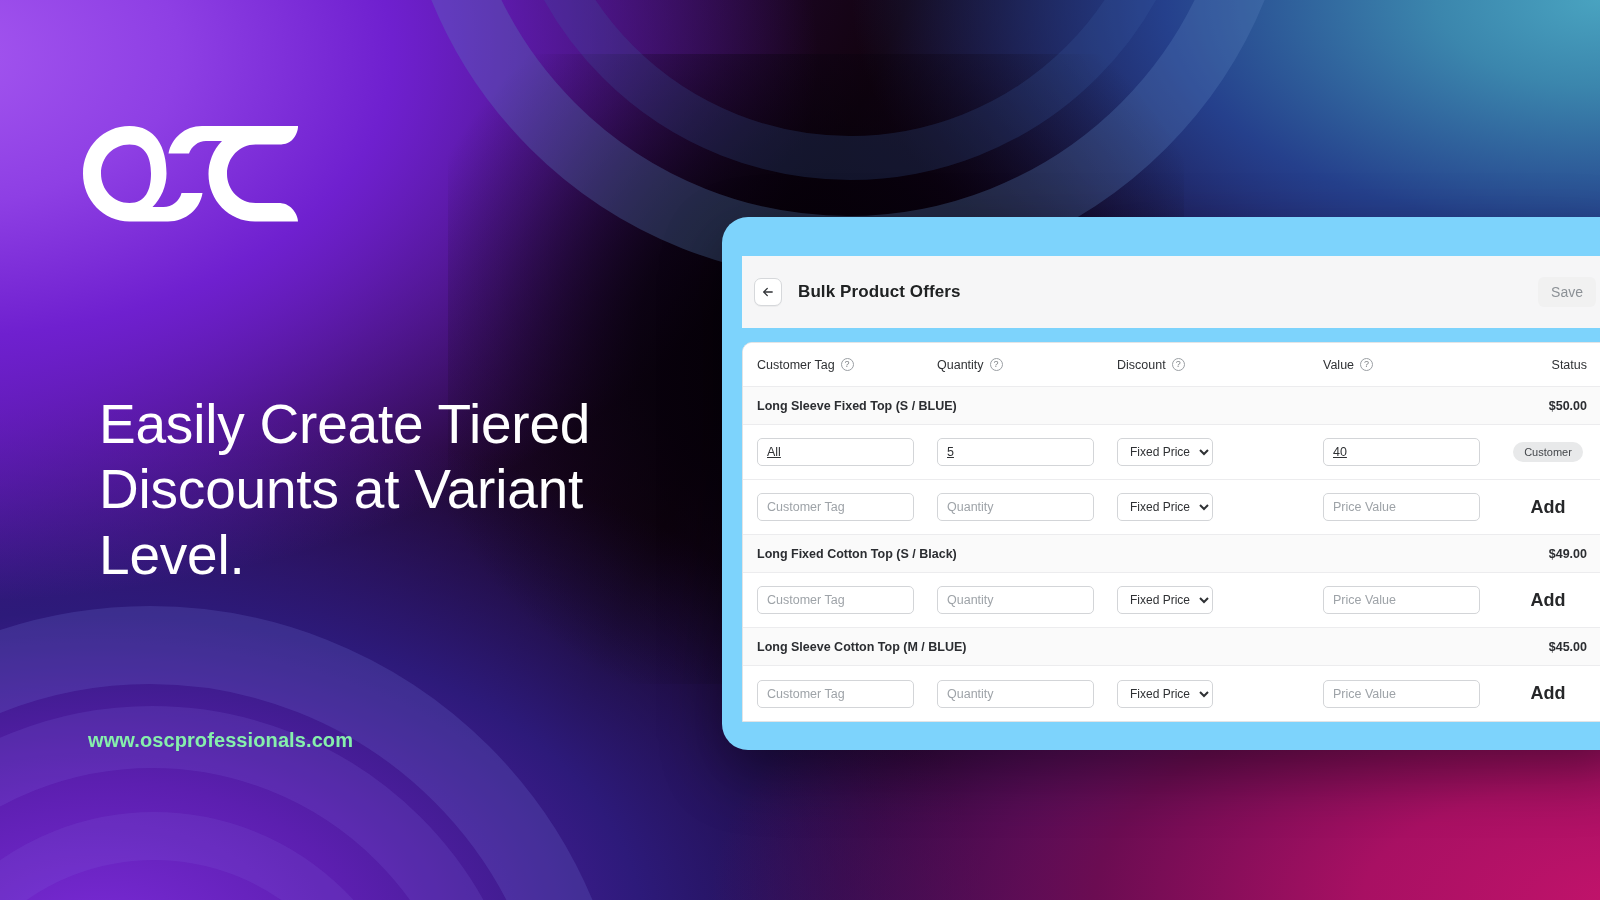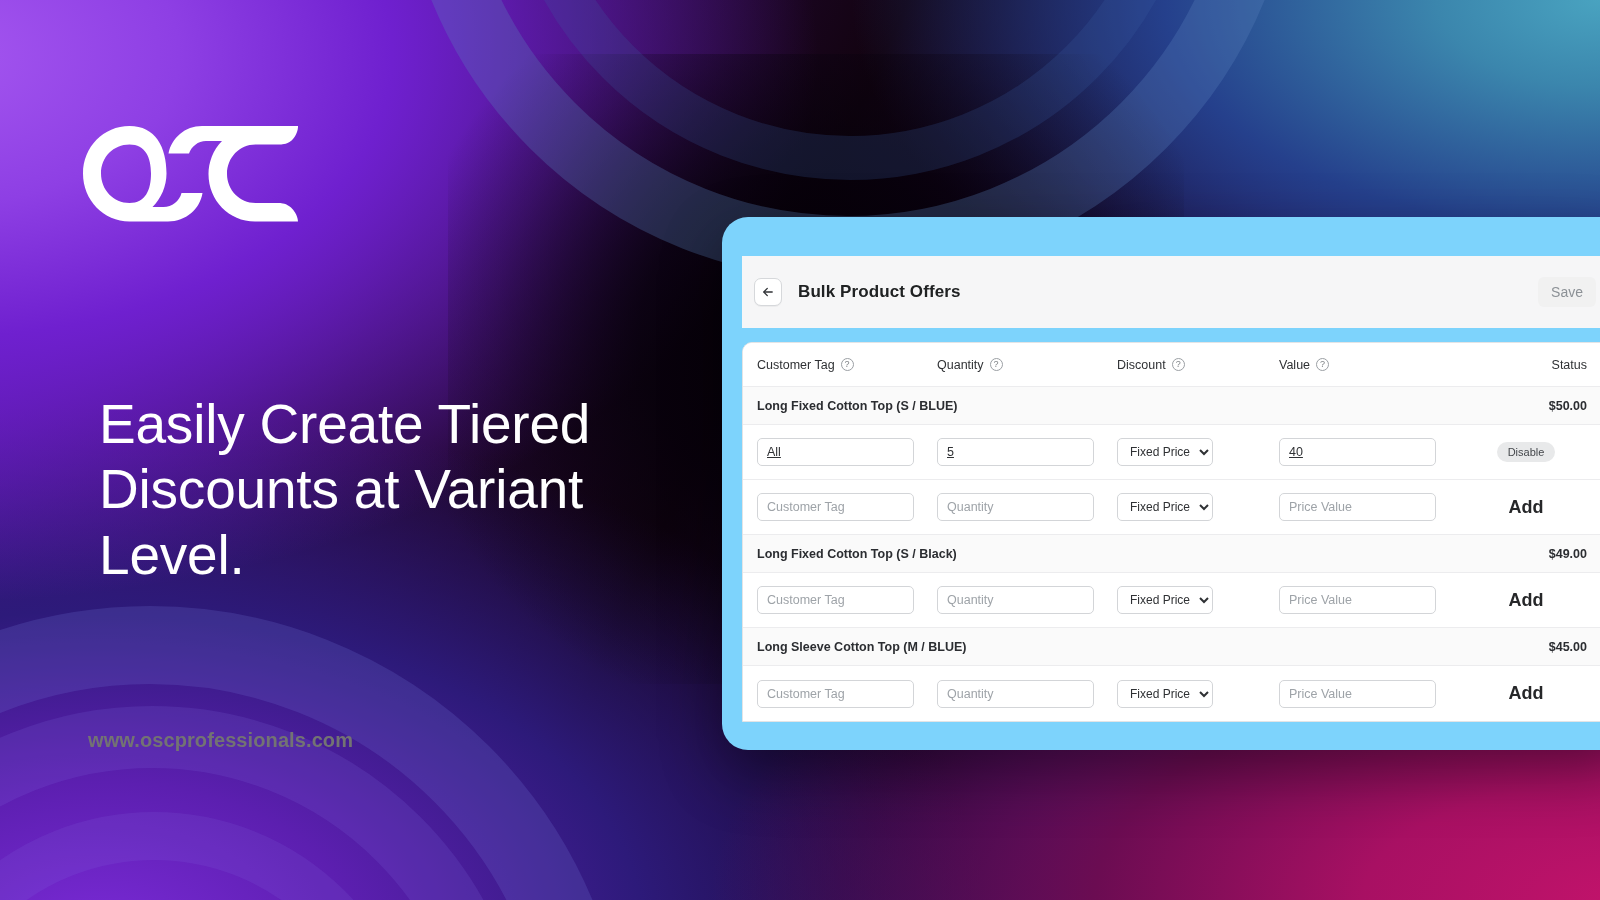"Value" .c4 { margin-left: none -> 44px }
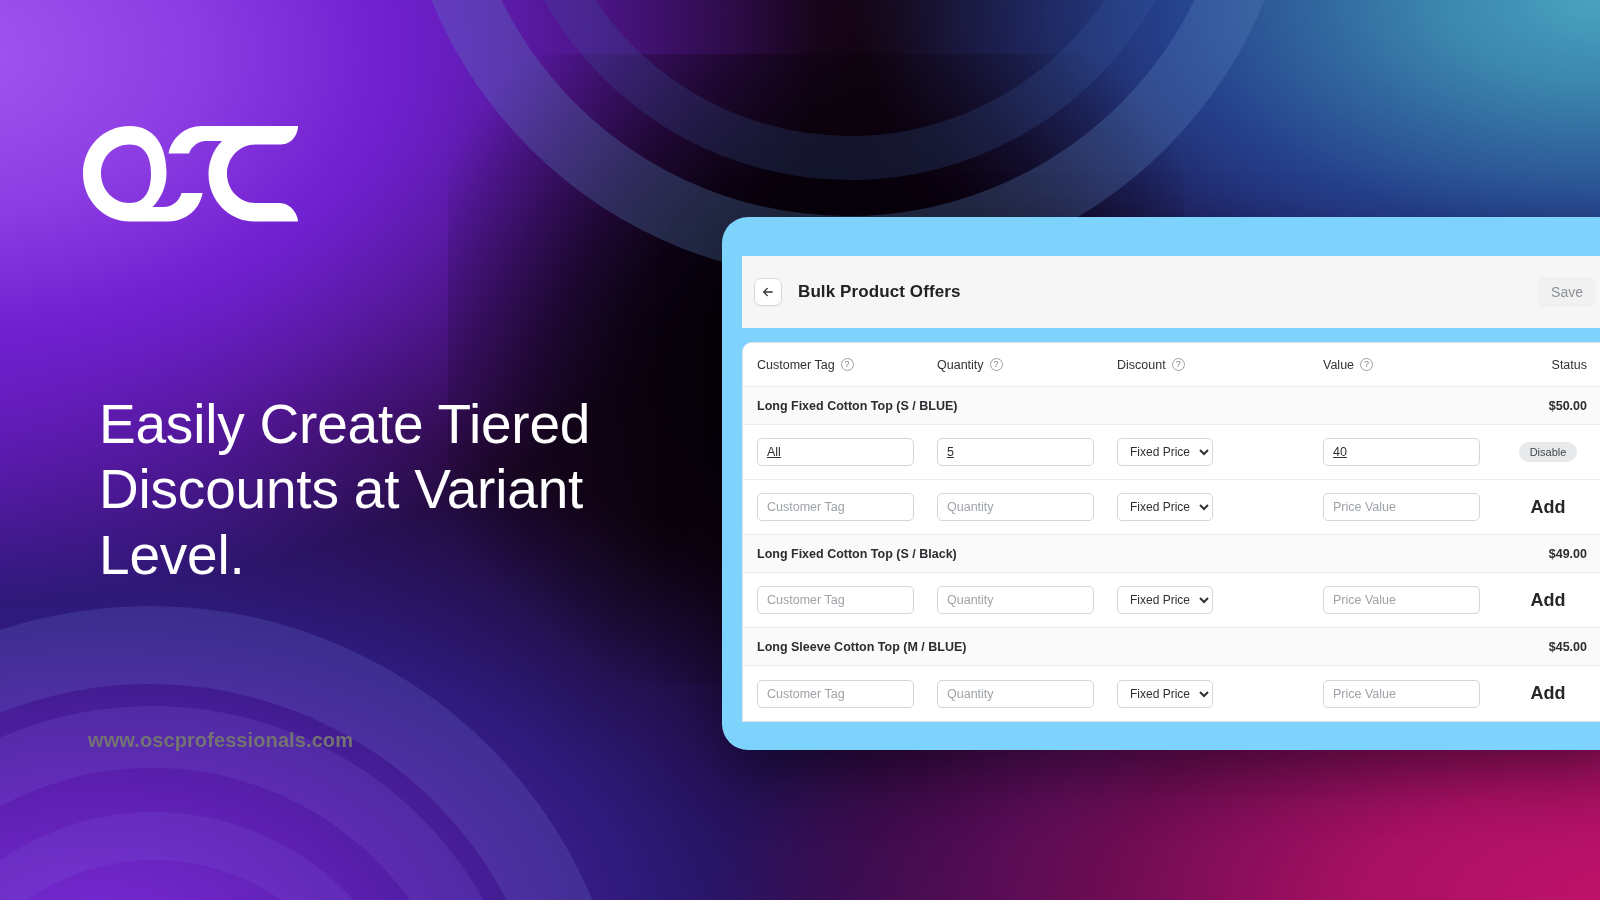"Long Fixed Cotton Top (S / BLUE)" div.variant-name { text: Fixed Cotton -> Sleeve Fixed }
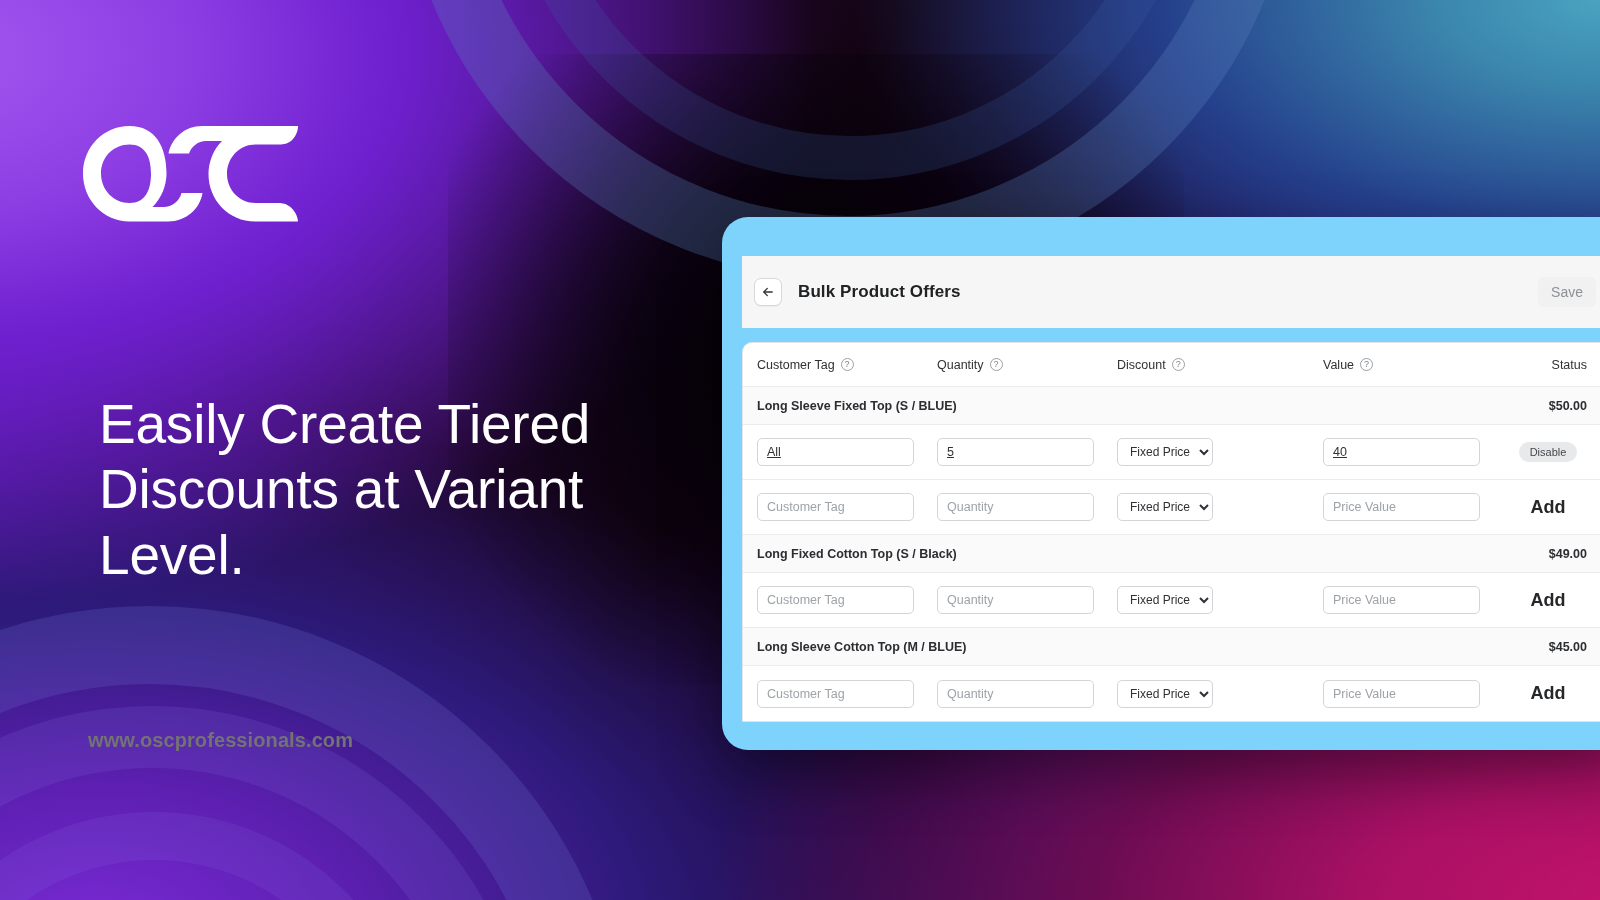"Disable" span.status-pill { text: Disable -> Customer }
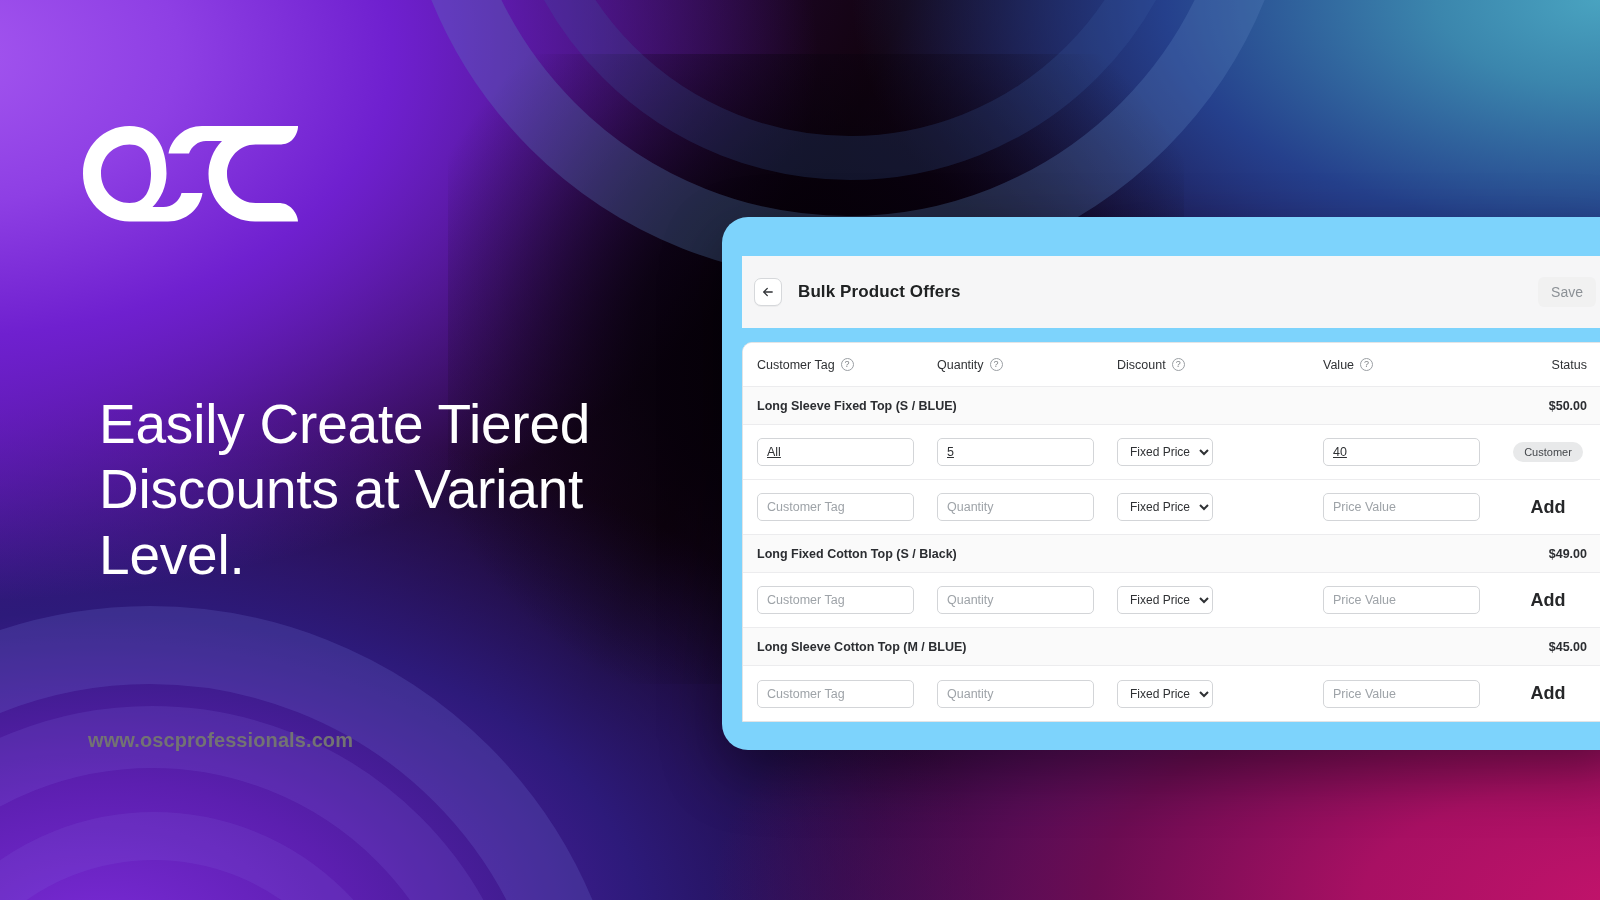"www.oscprofessionals.com" #site-url { color: #737373 -> #86efac }
